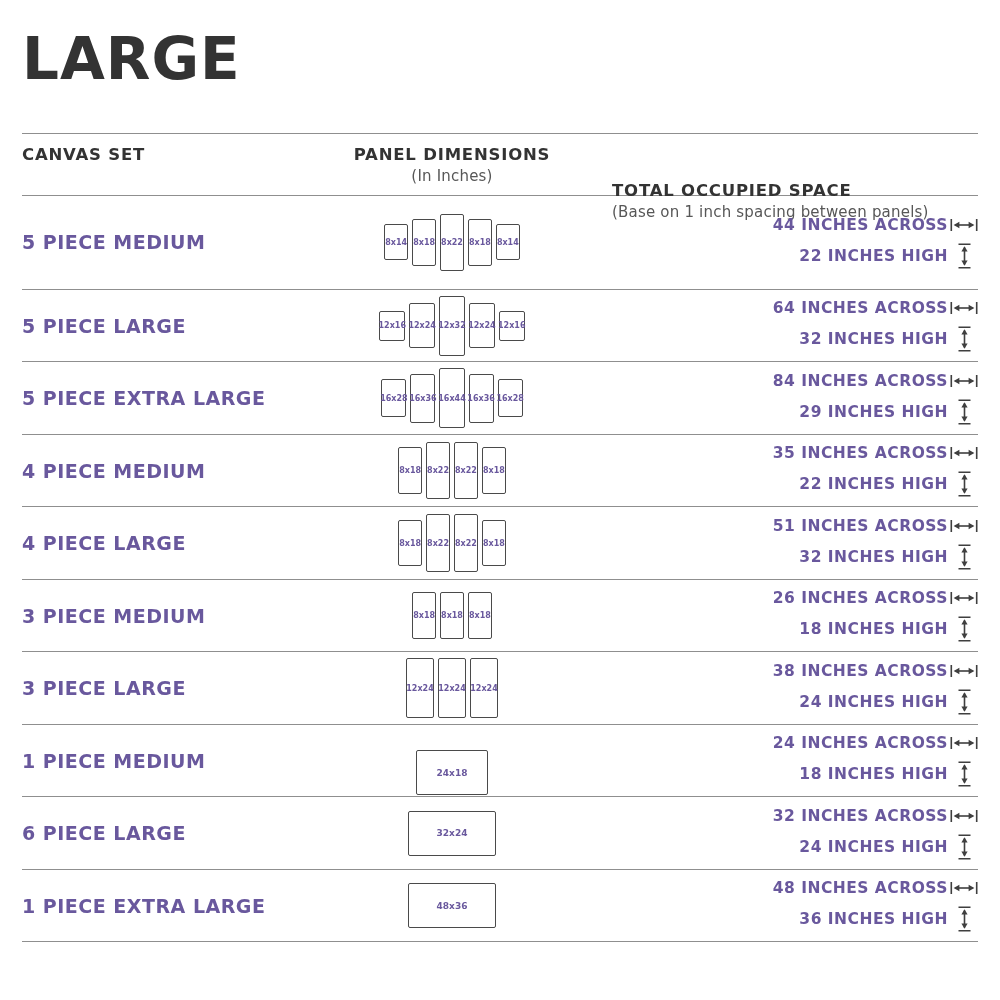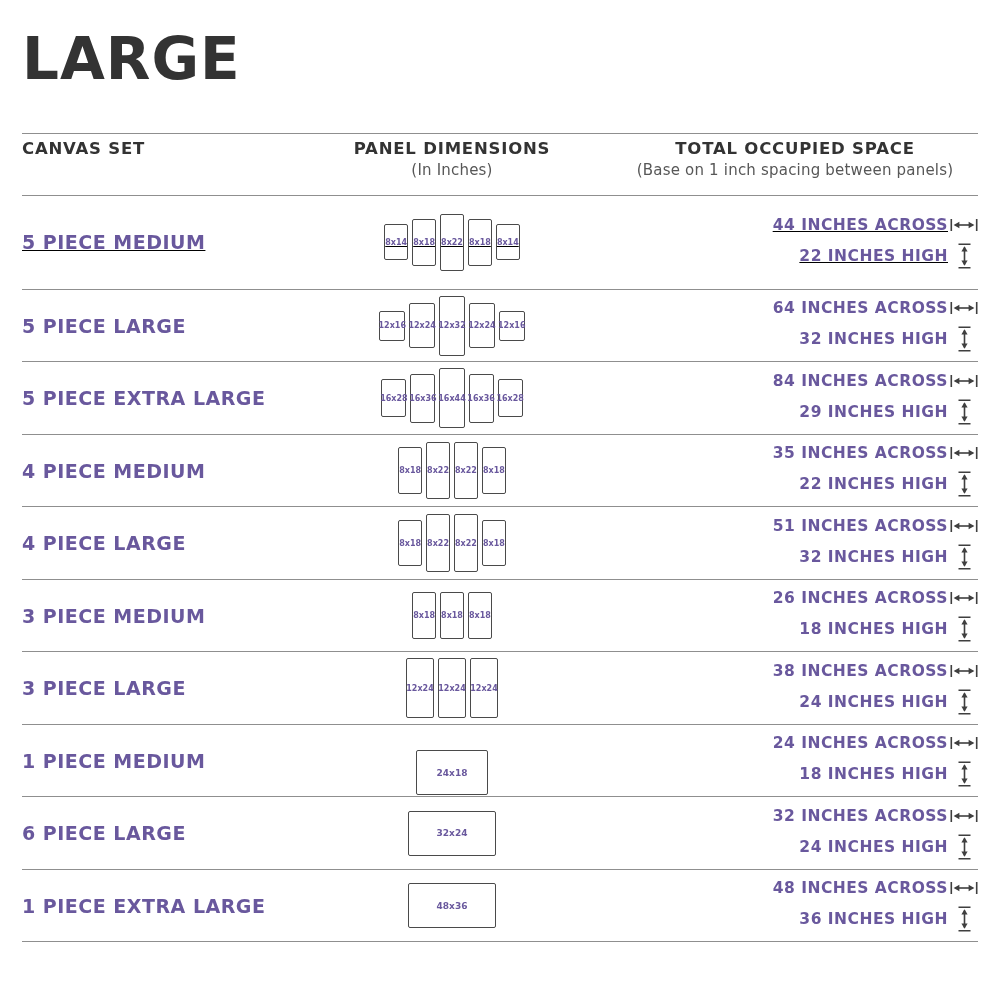"CANVAS SET" .header-row { padding-top: 5px -> 11px }
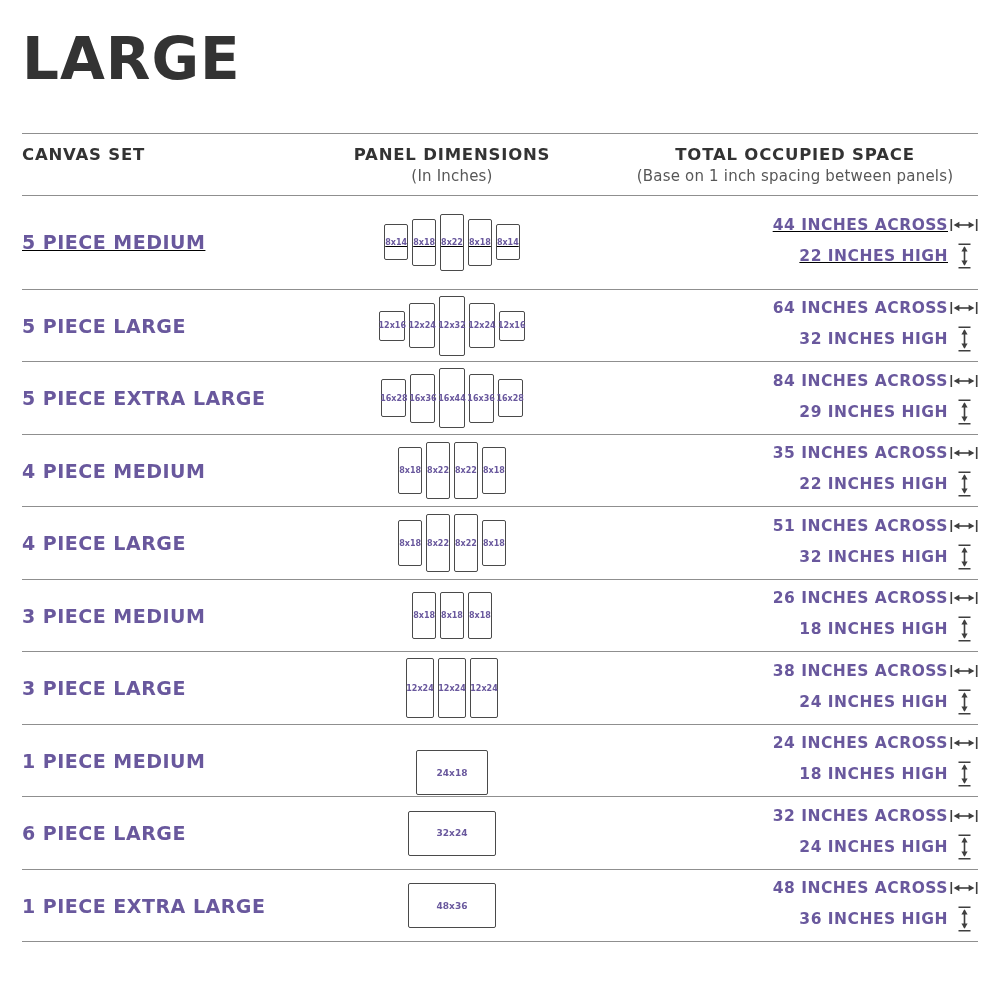"TOTAL OCCUPIED SPACE" .hcol3 { margin-top: none -> 36px; text-align: center -> left }
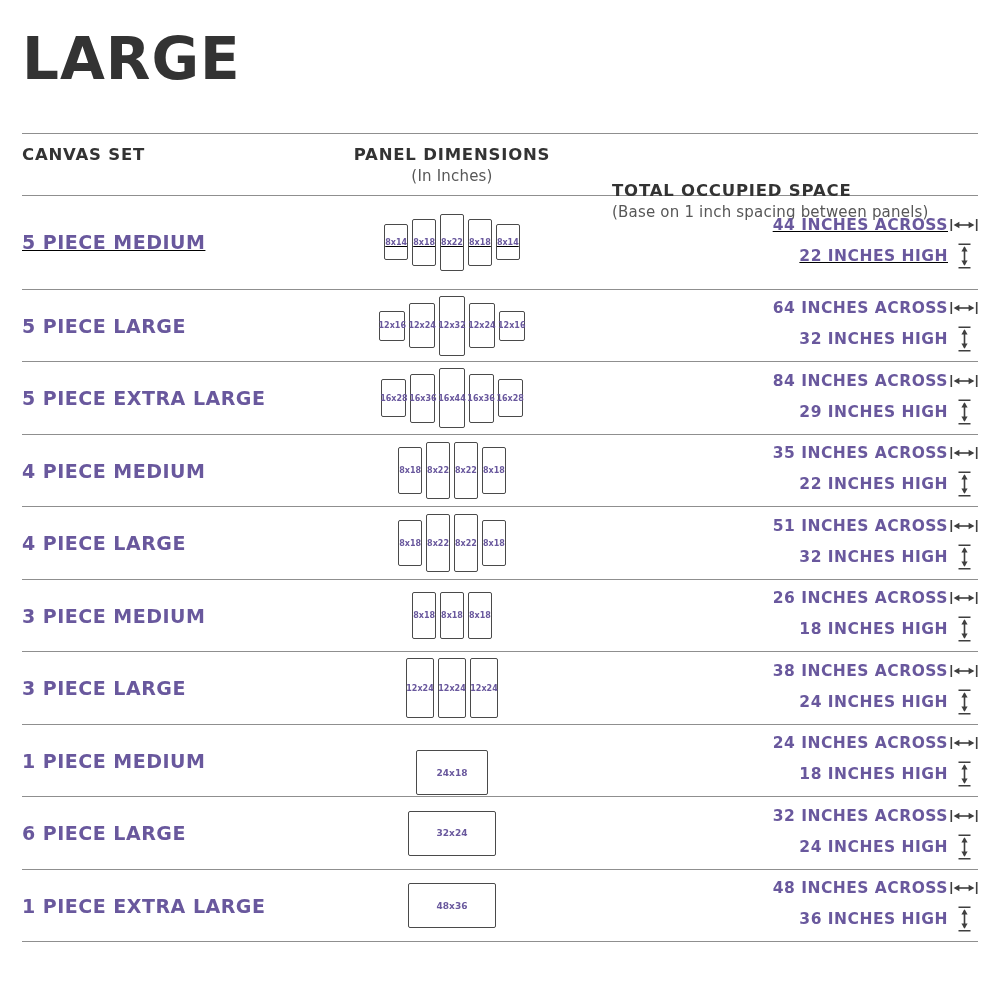"5 PIECE MEDIUM" .row:first-child { text-decoration: underline -> none }
